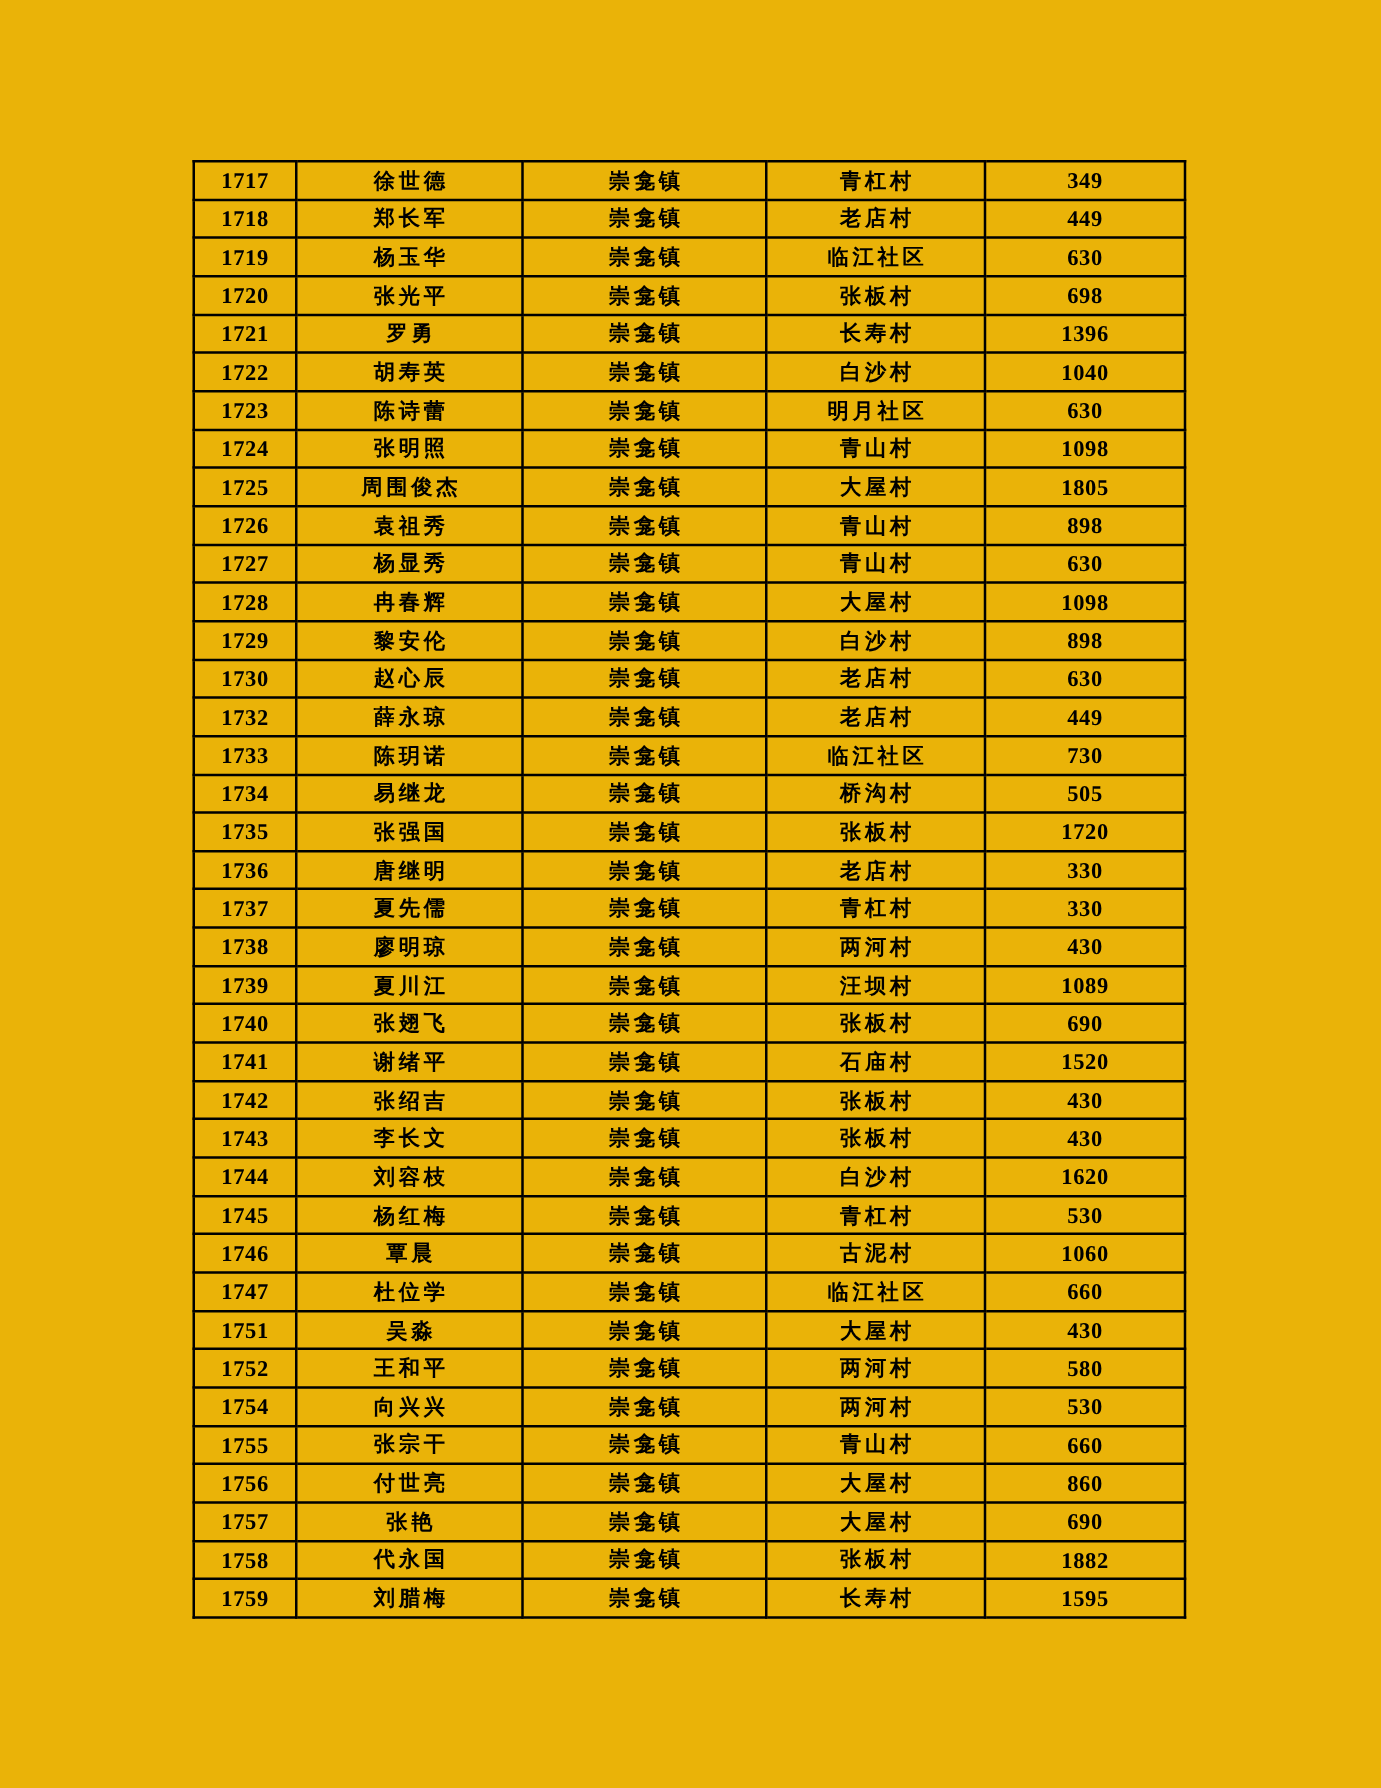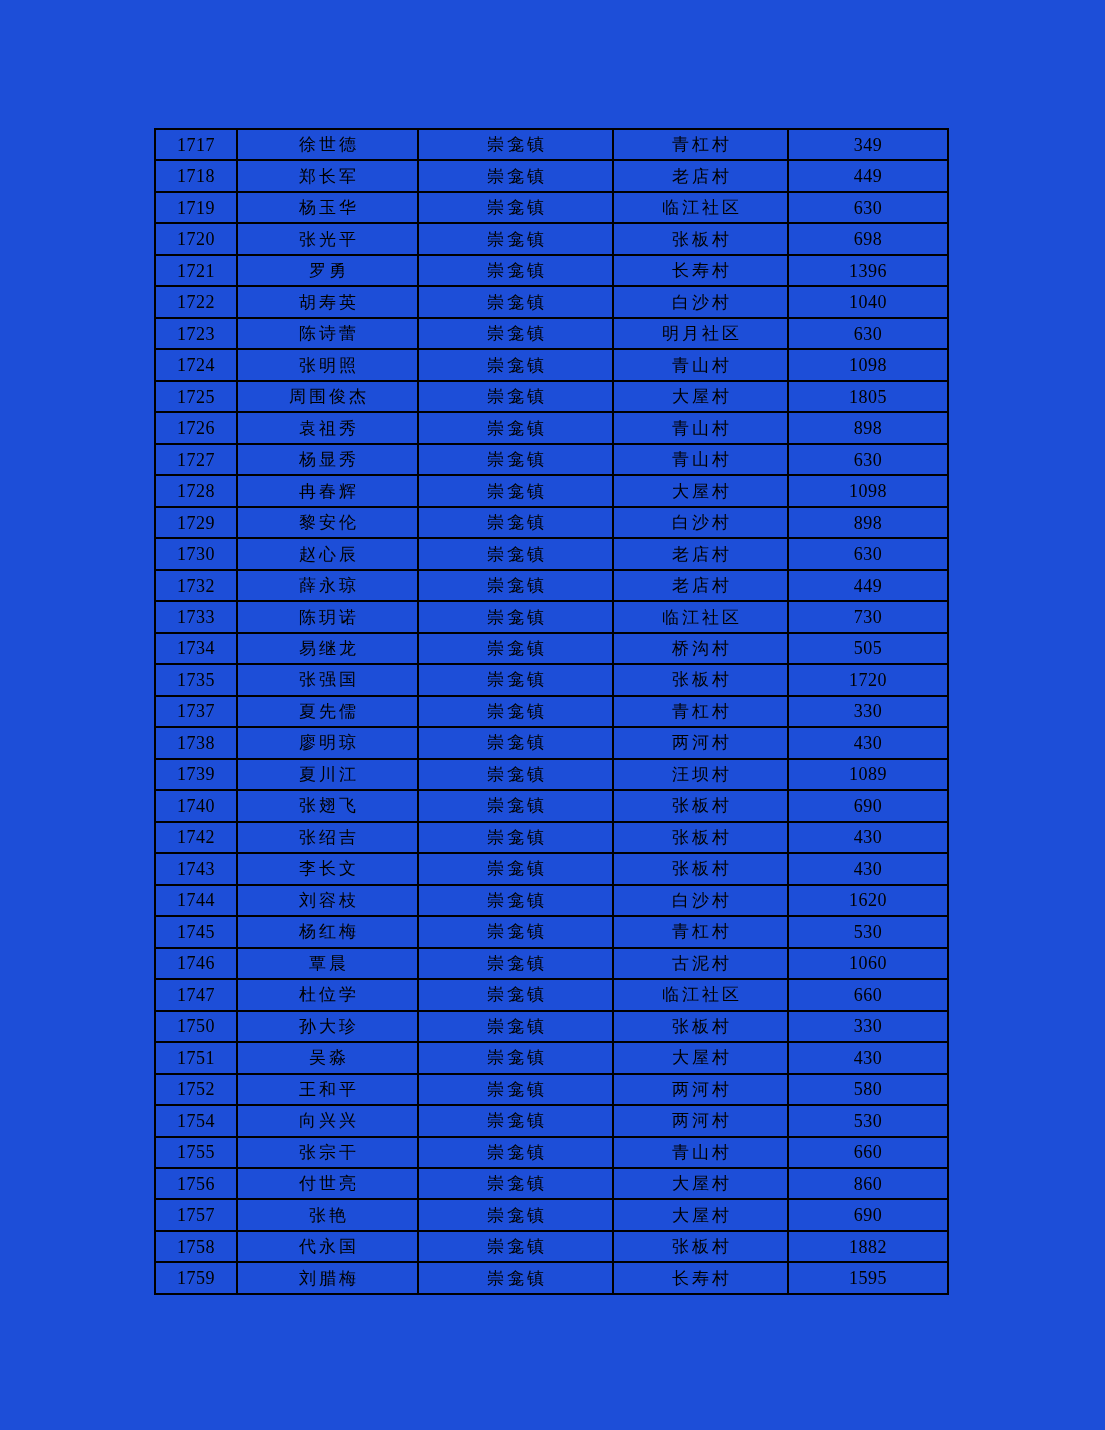"1717" .page { background: #1d4ed8 -> #eab308; font-weight: none -> bold }
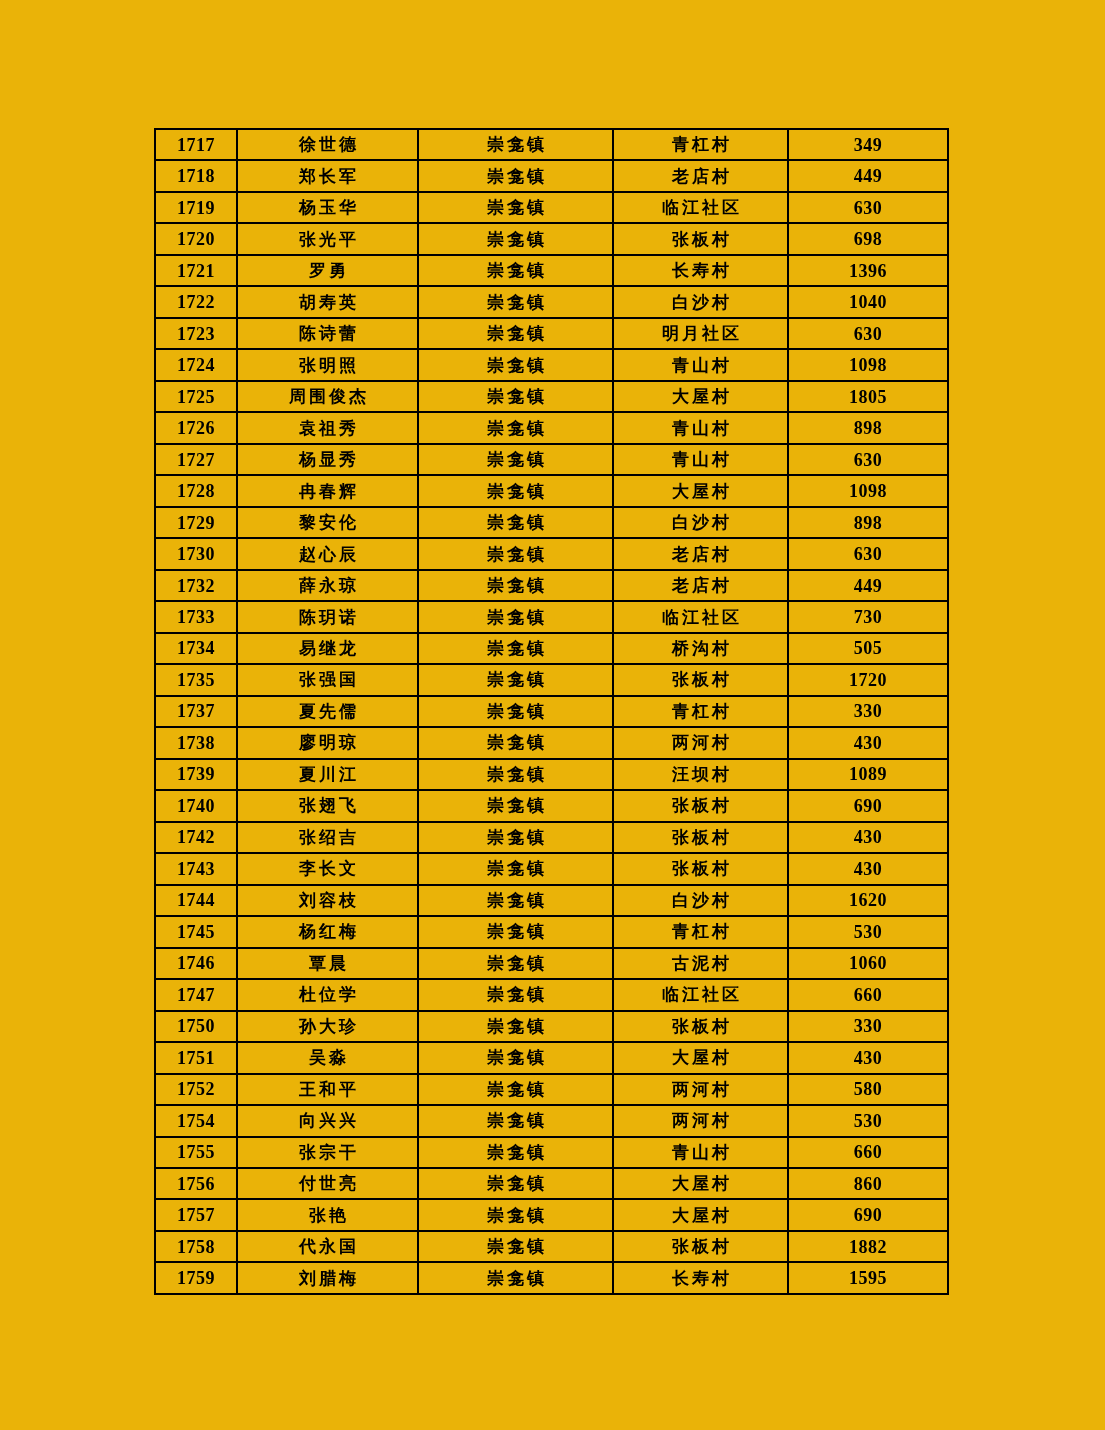"1736" tr { html: none -> <tr> <td>1736</td> <td>唐继明</td> <td>崇龛镇</td> <td>老店村</td> <td>330</td> </tr> }
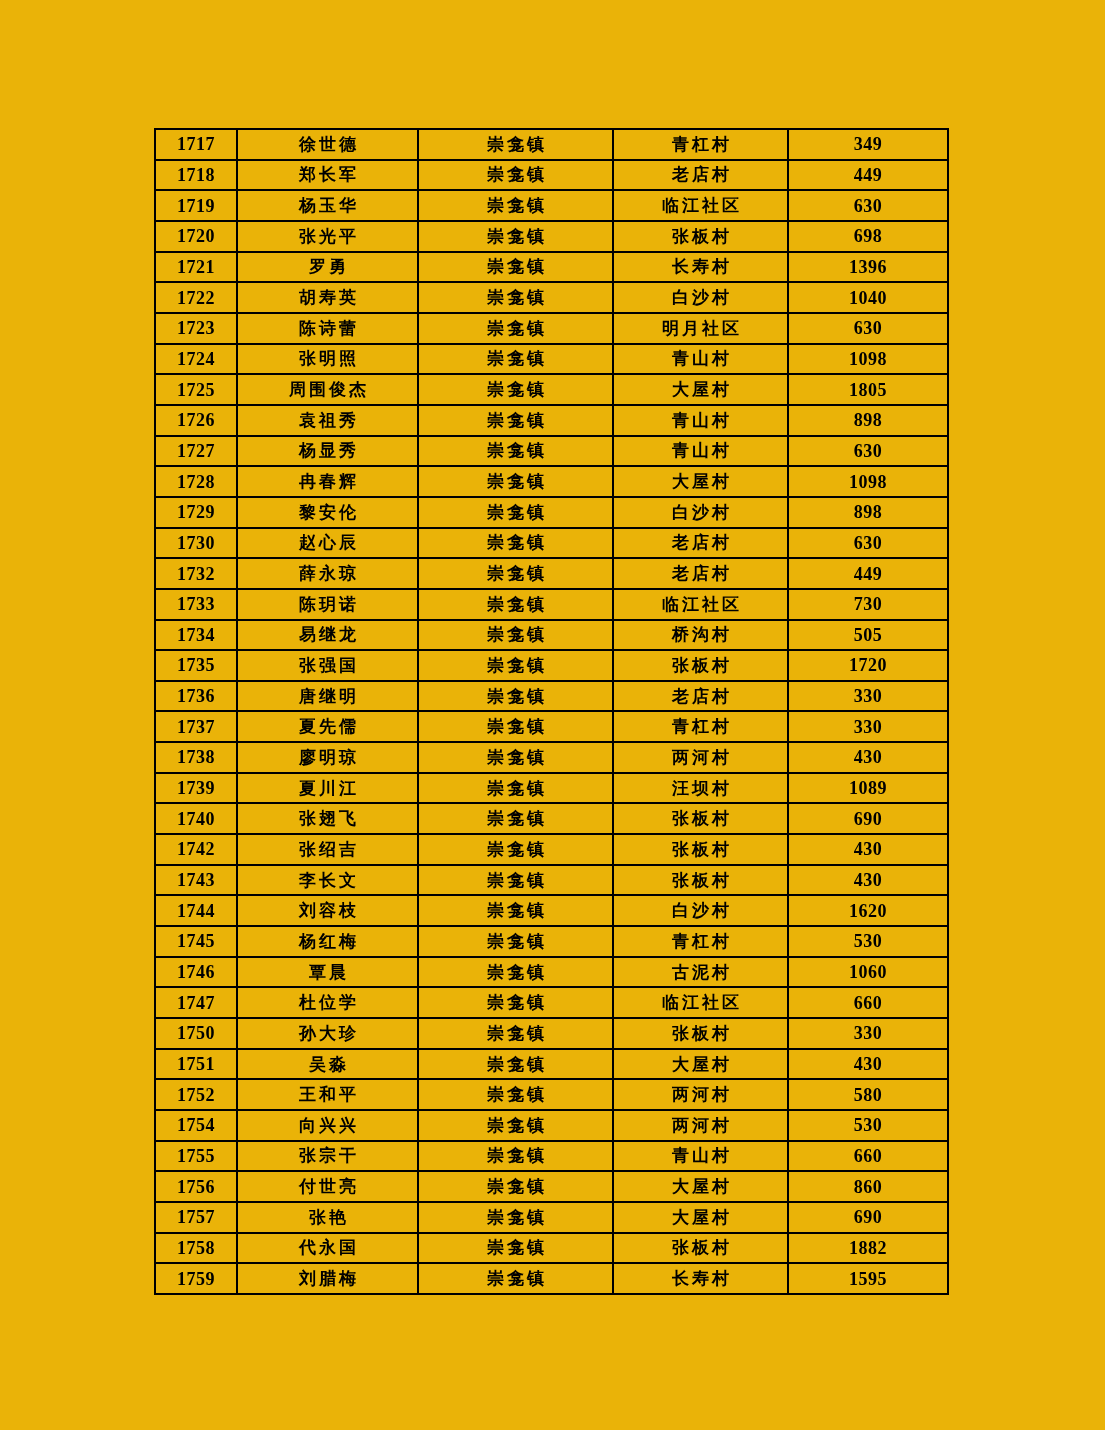"1741" tr { html: none -> <tr> <td>1741</td> <td>谢绪平</td> <td>崇龛镇</td> <td>石庙村</td> <td>1520</td> </tr> }
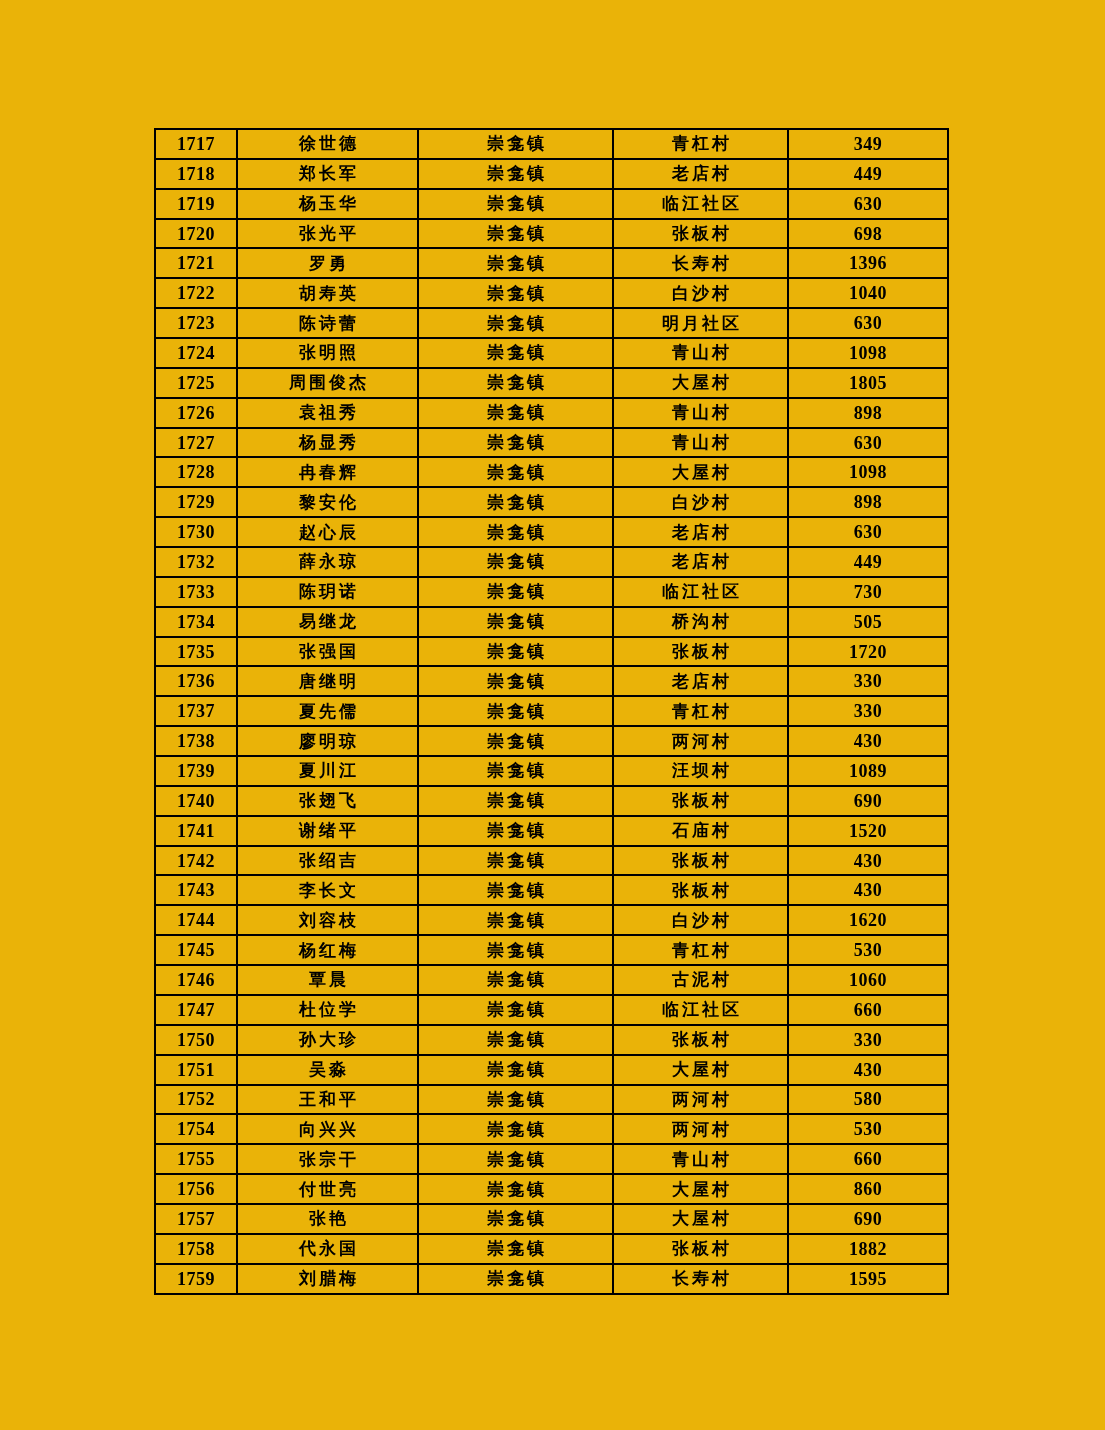"1750" tr { html: <tr> <td>1750</td> <td>孙大珍</td> <td>崇龛镇</td> <td>张板村</td> <td>330</td> </tr> -> none }
